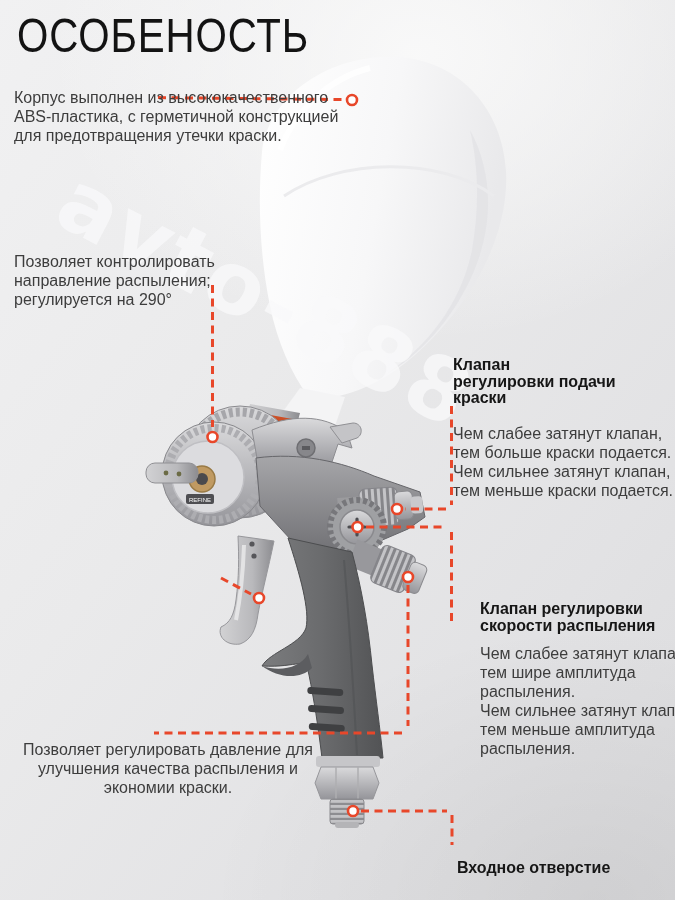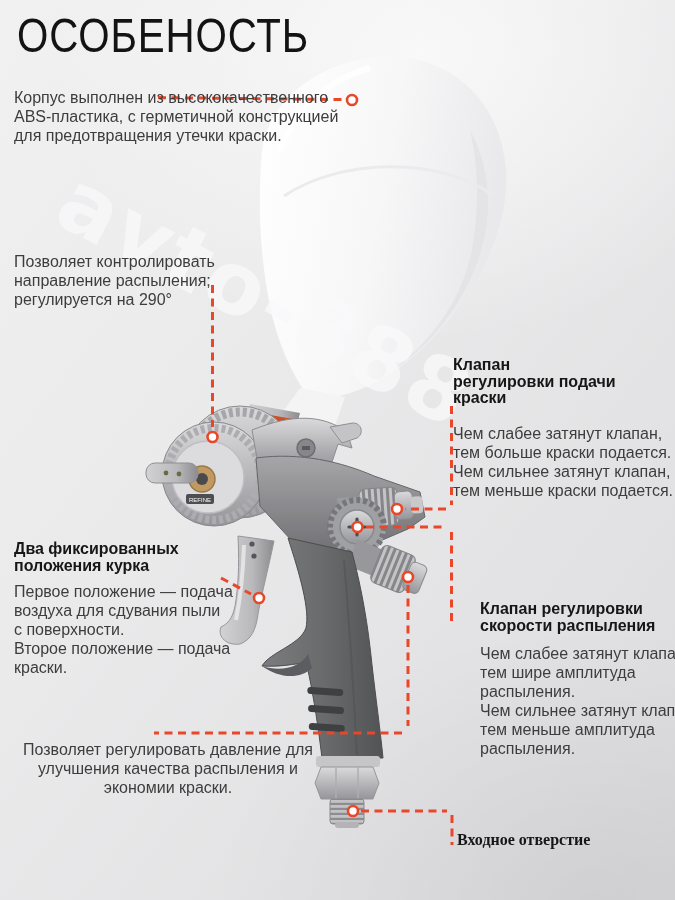"Два фиксированных" div.callout { html: <div> <p>Два фиксированных положения курка</p> <p>Первое положение — подача воздуха для сдувания пыли с поверхности. Второе положение — подача краски.</p> </div> -> none }
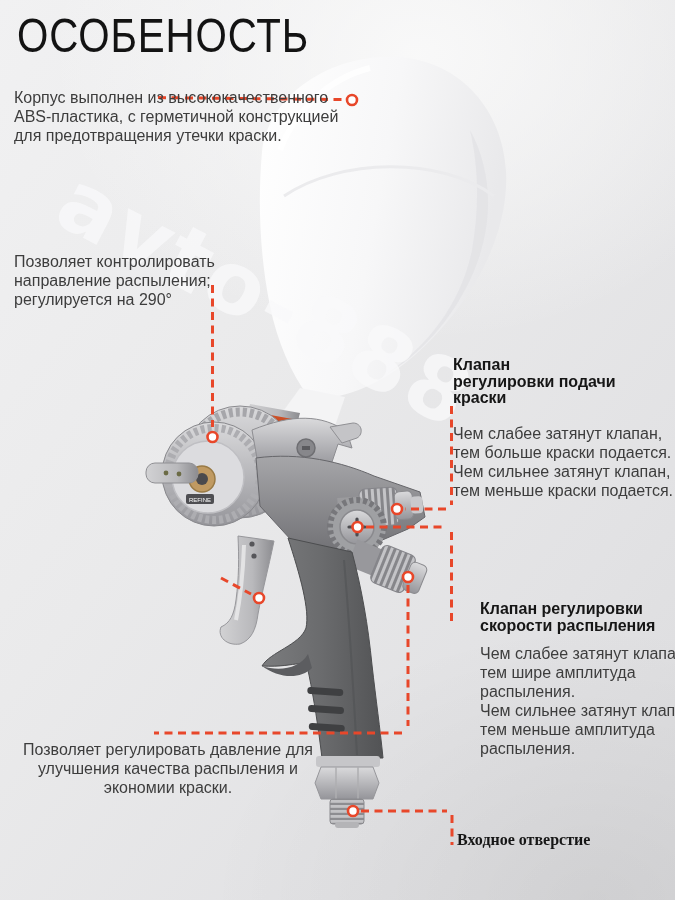"Входное отверстие" #co-inlet { font-family: Liberation Serif, serif -> none; top: 832px -> 860px }
